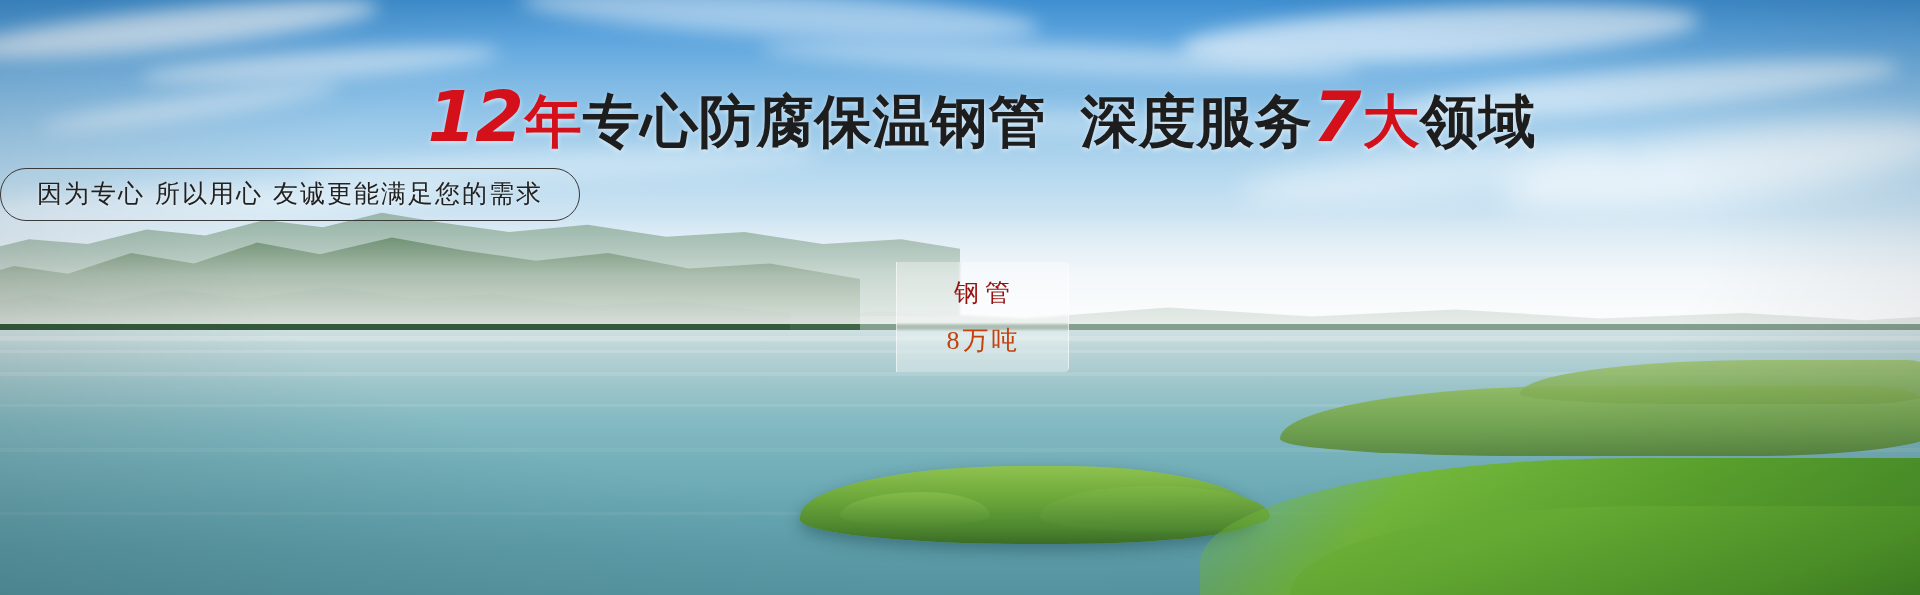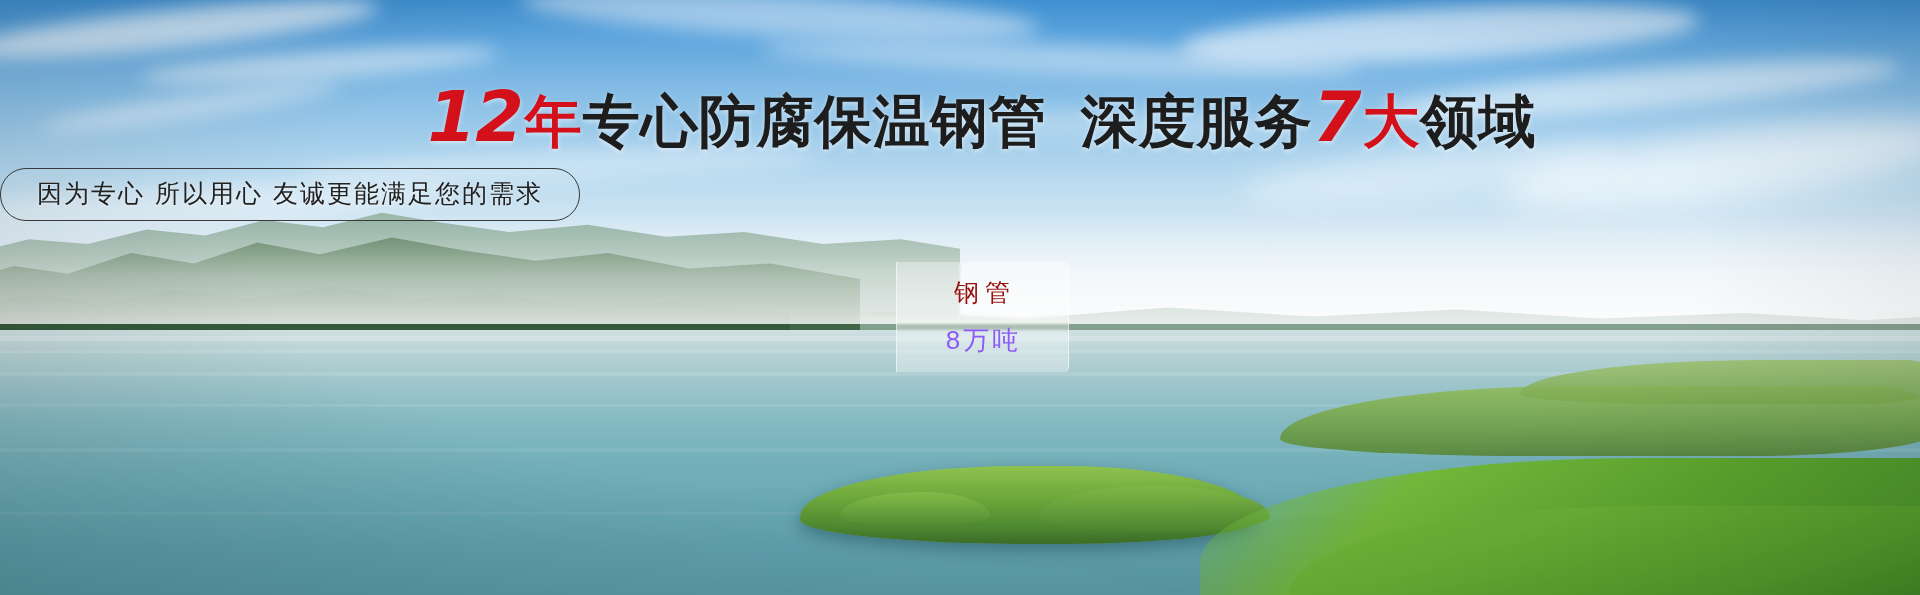"8万吨" .stat-value { color: #8b5cf6 -> #c2410c; font-family: Liberation Sans, sans-serif -> Liberation Serif, serif }
